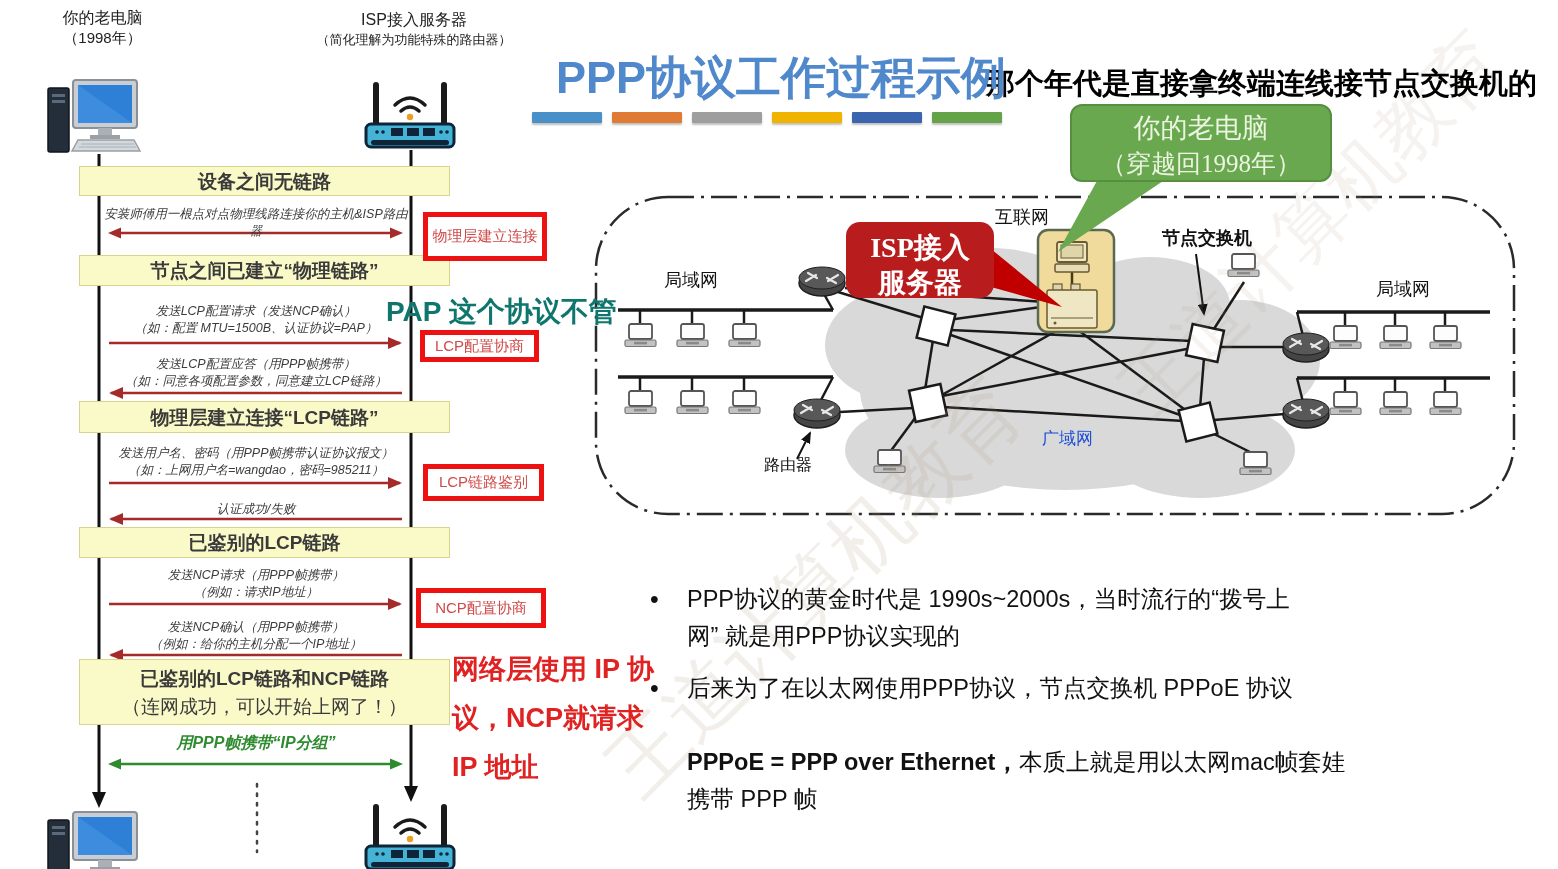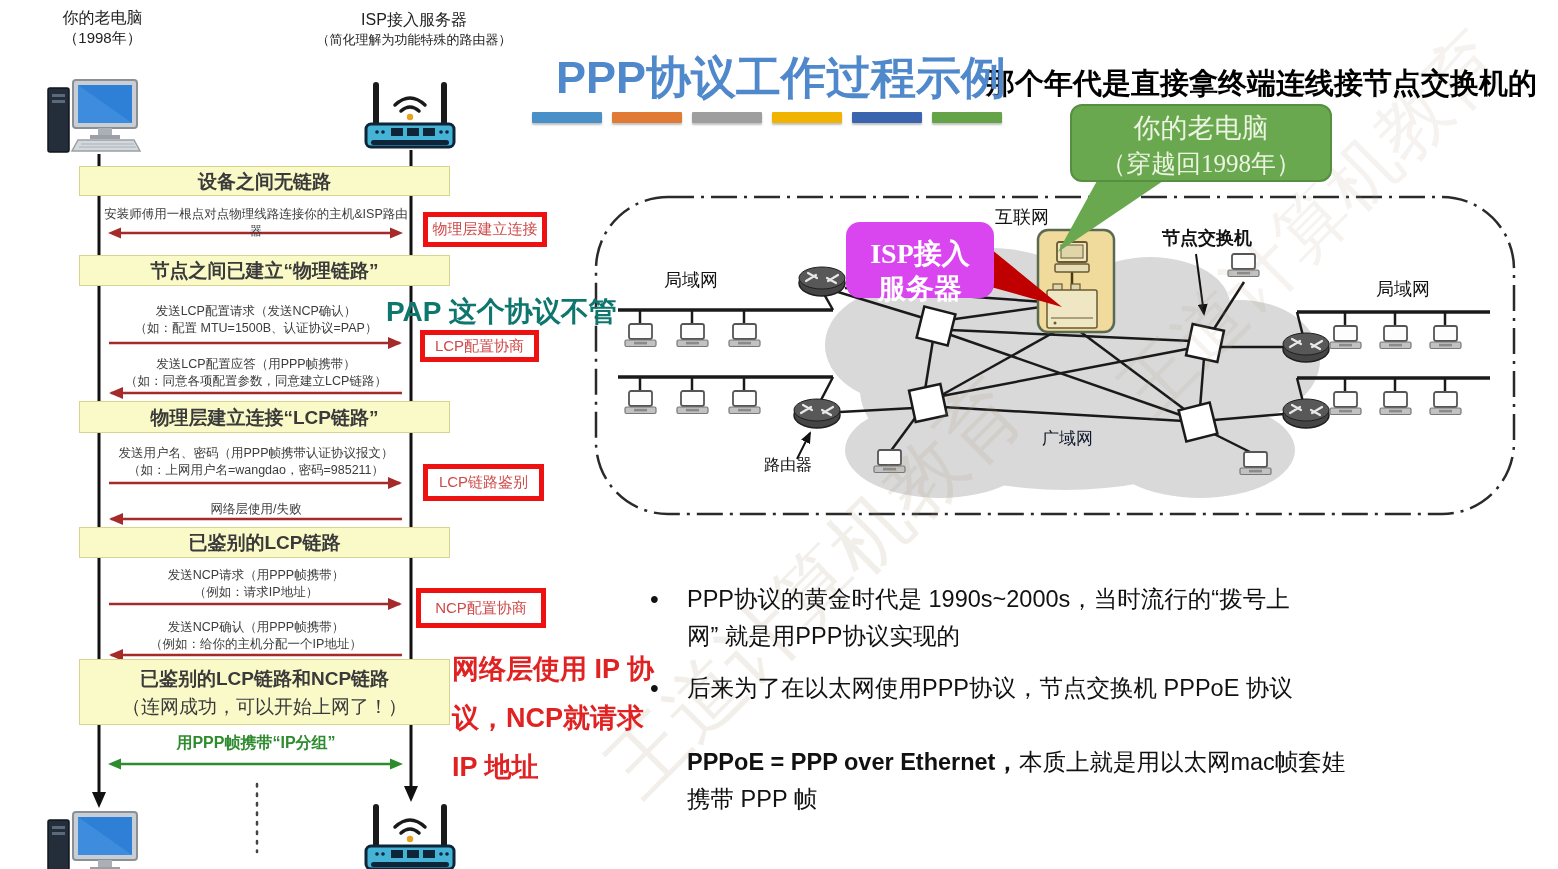"安装师傅用一根点对点物理线路连接你的主机&ISP路由器" .msg { font-style: none -> italic }
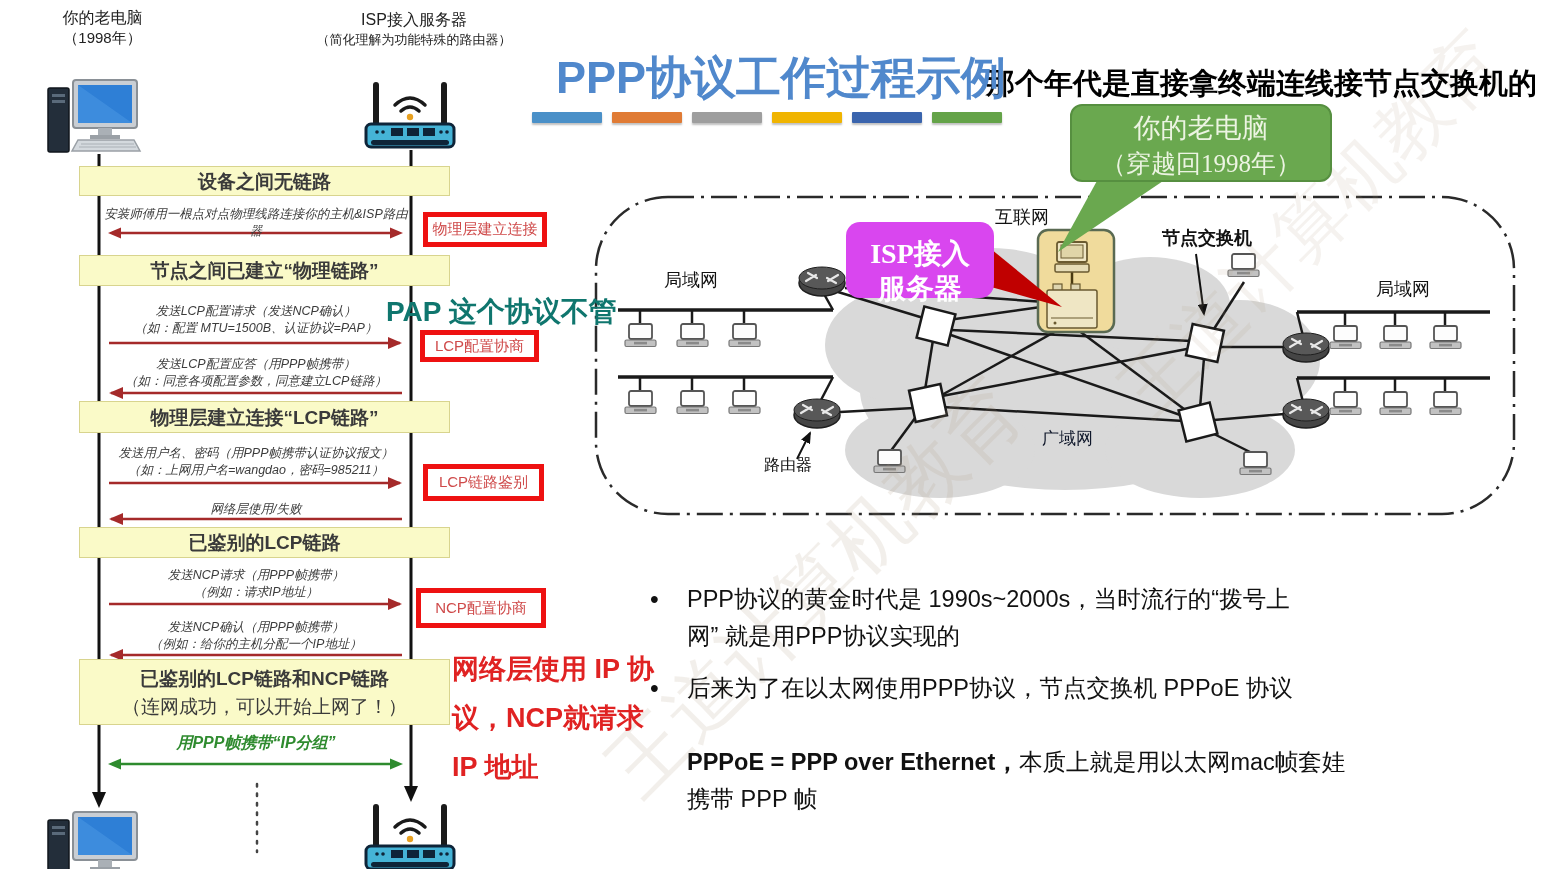"物理层建立连接" div.ov { height: 35px -> 49px }
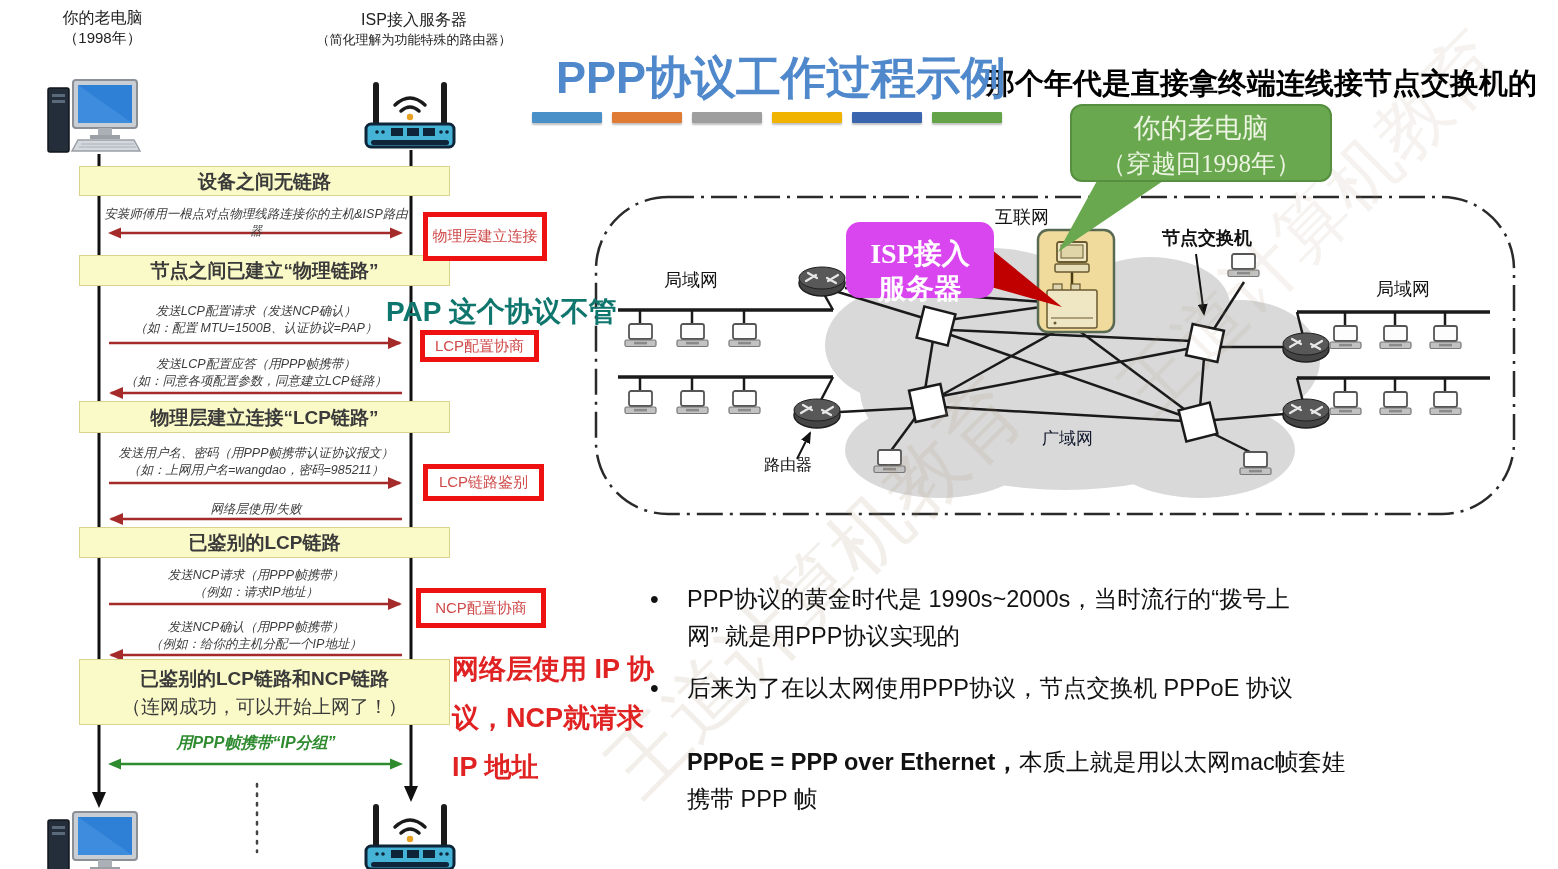"ISP接入" div.ov { background: #d946ef -> #b91c1c; padding-top: 14px -> 8px }
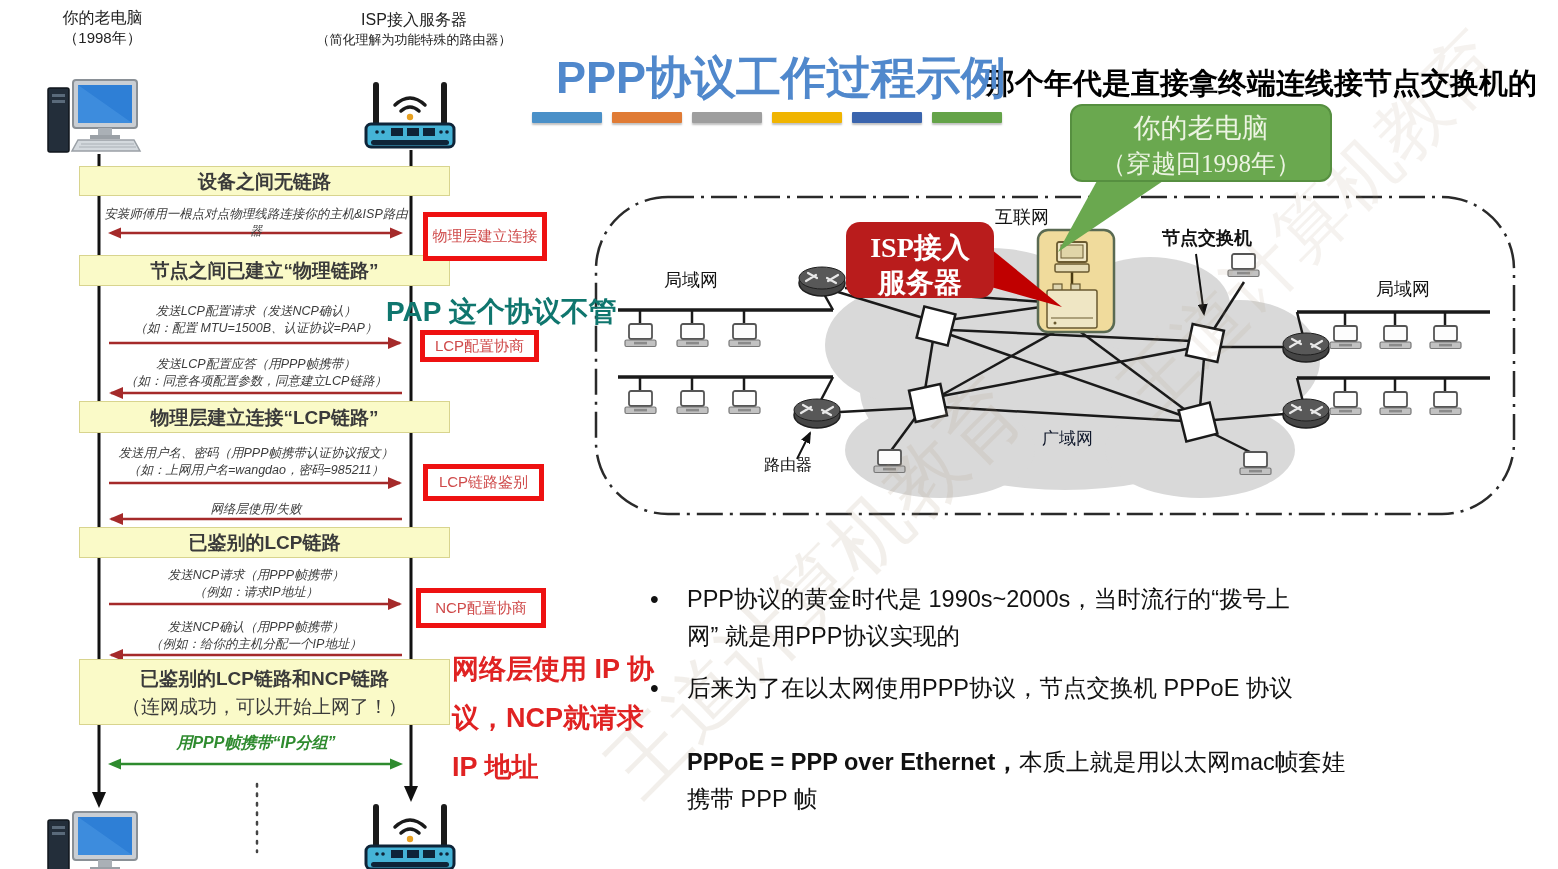"广域网" div.ov { color: #0f172a -> #1d4ed8 }
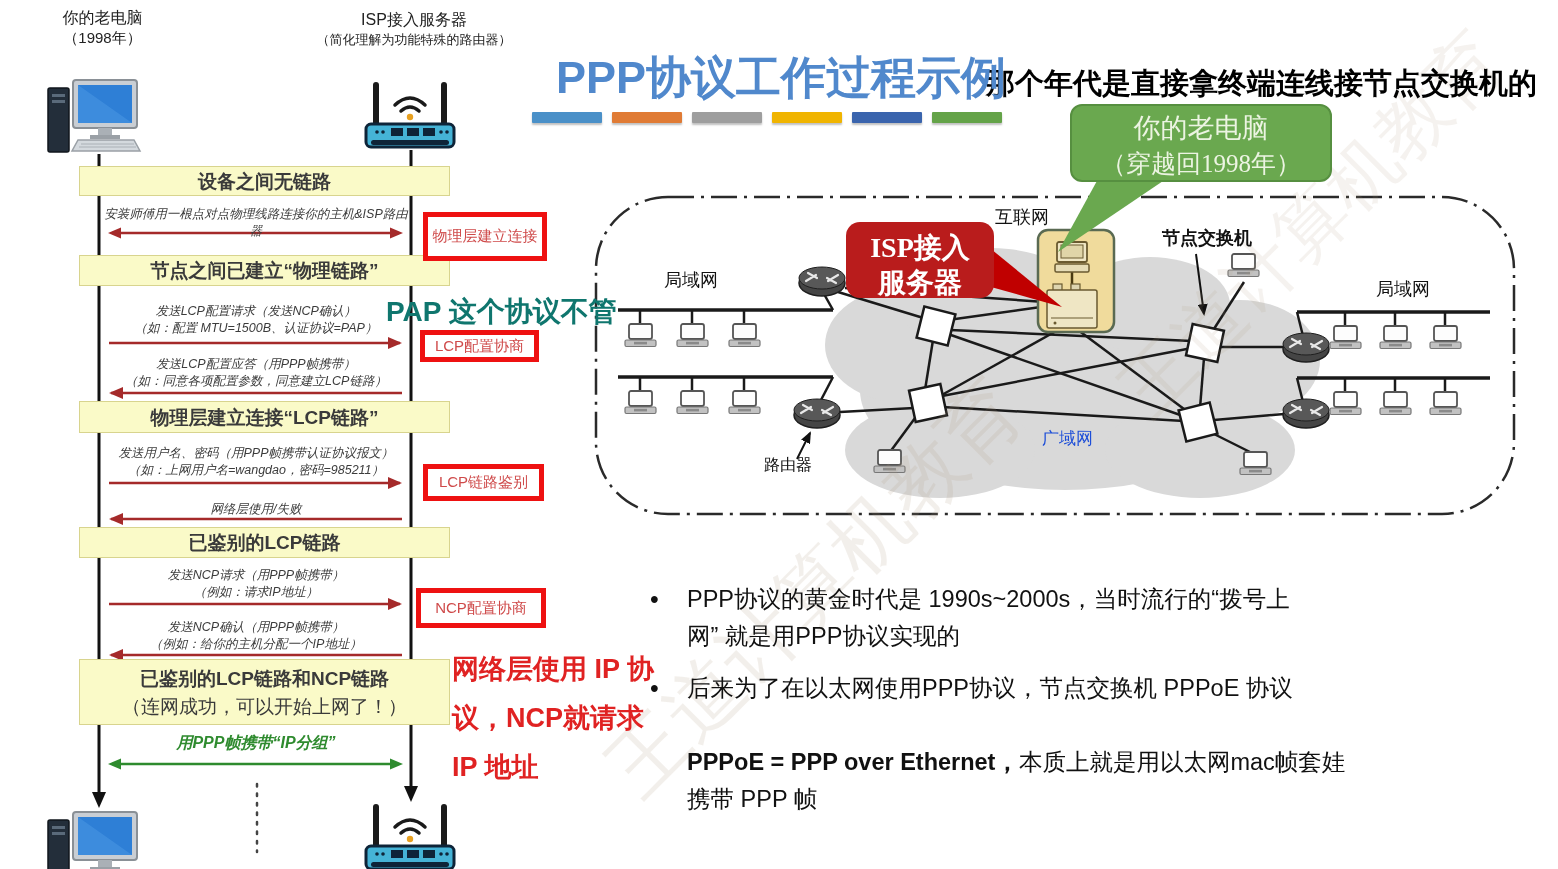"网络层使用/失败" div { text: 网络层使用/ -> 认证成功/ }
